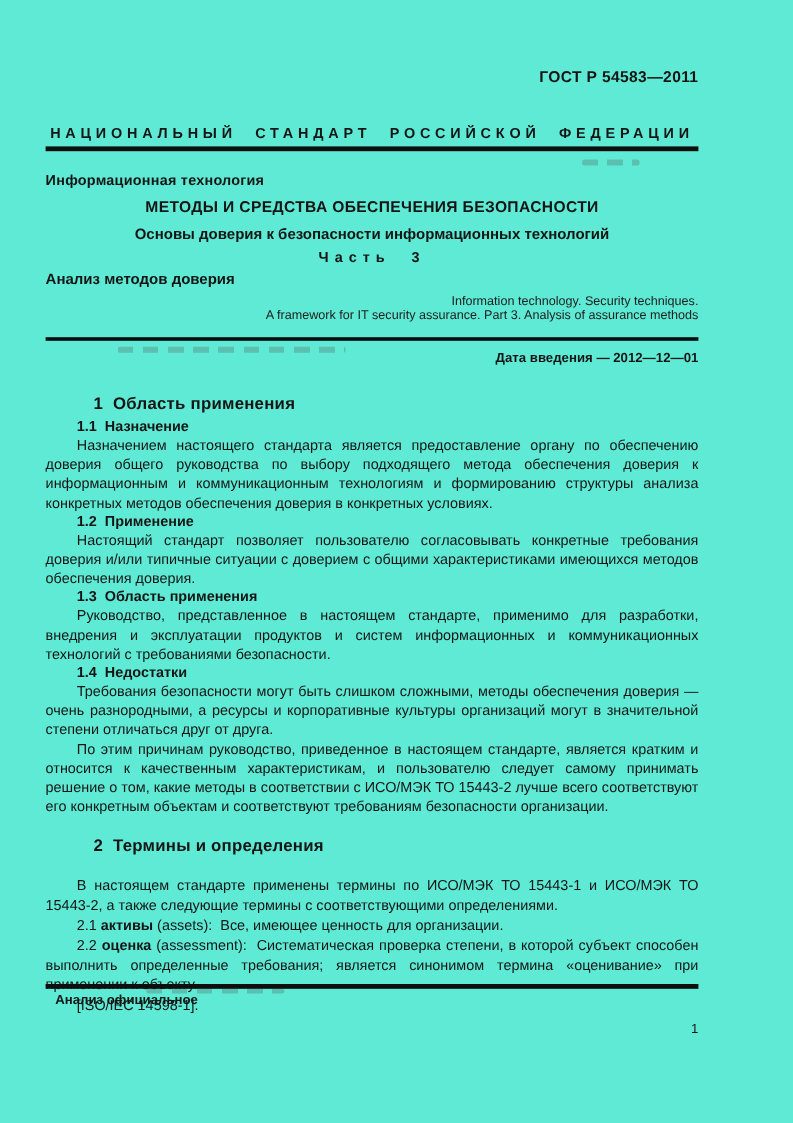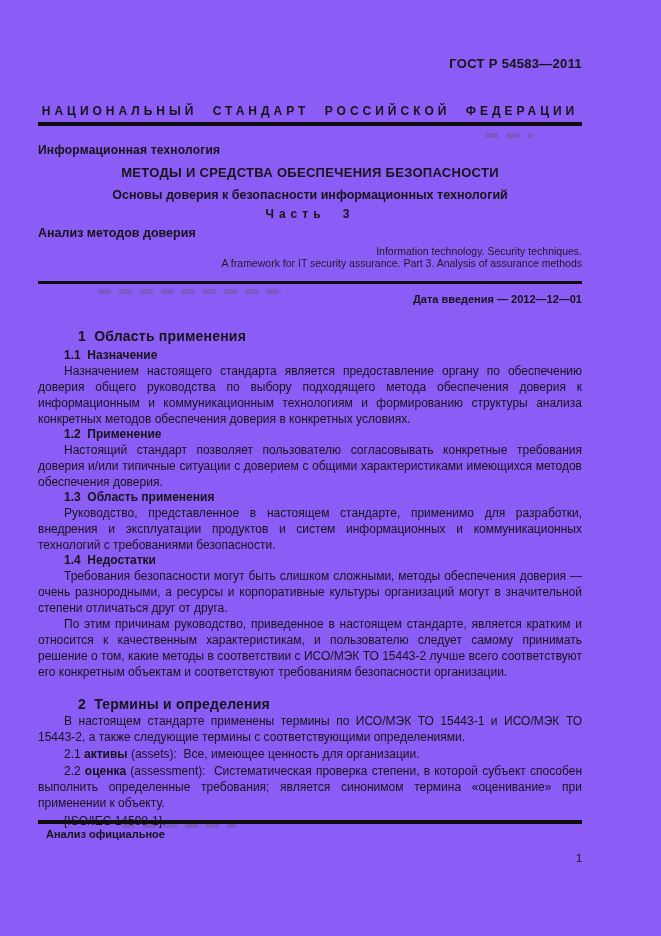"ГОСТ Р 54583—2011" .page { background: #8b5cf6 -> #5eead4 }
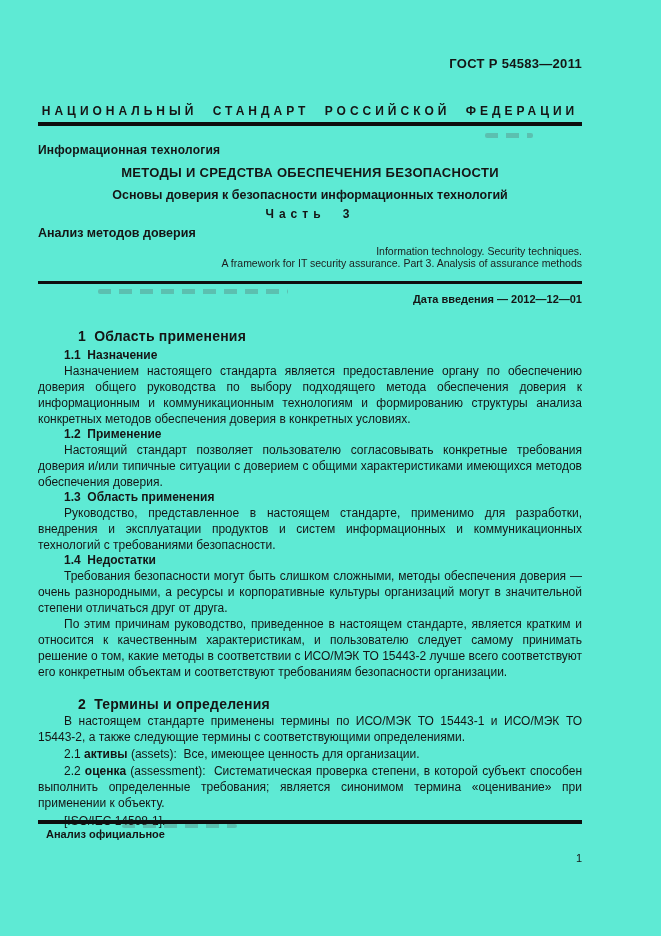"В настоящем стандарте применены термины" .intro { margin-top: 1px -> 18px }
